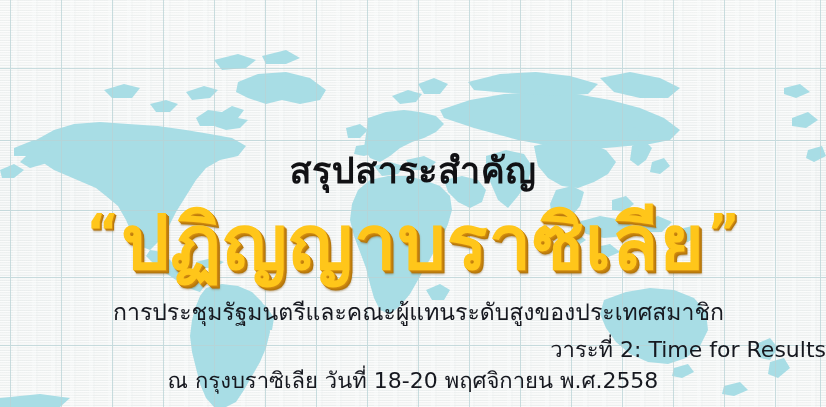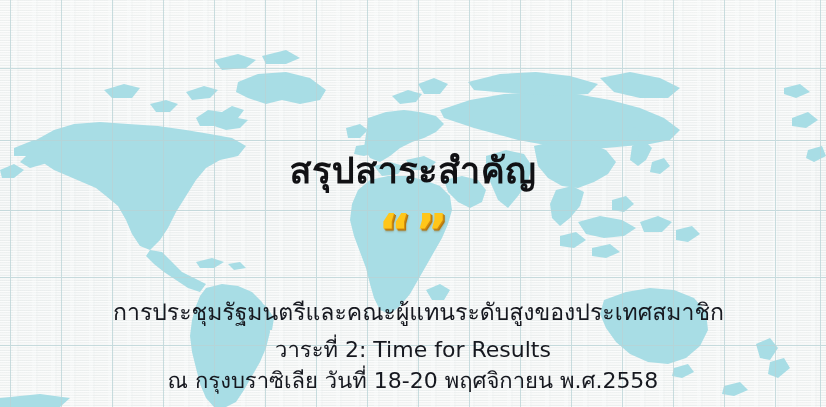"ปฏิญญาบราซิเลีย" span.title-main { html: none -> <span>ปฏิญญาบราซิเลีย</span> }
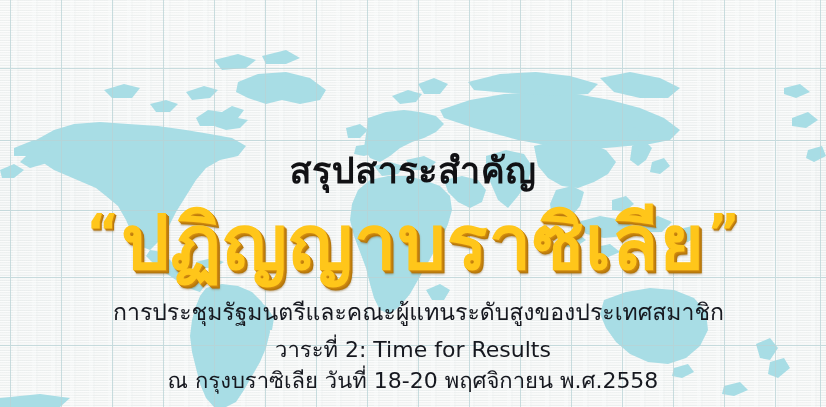"วาระที่ 2: Time for Results" .sub2 { text-align: none -> right }
